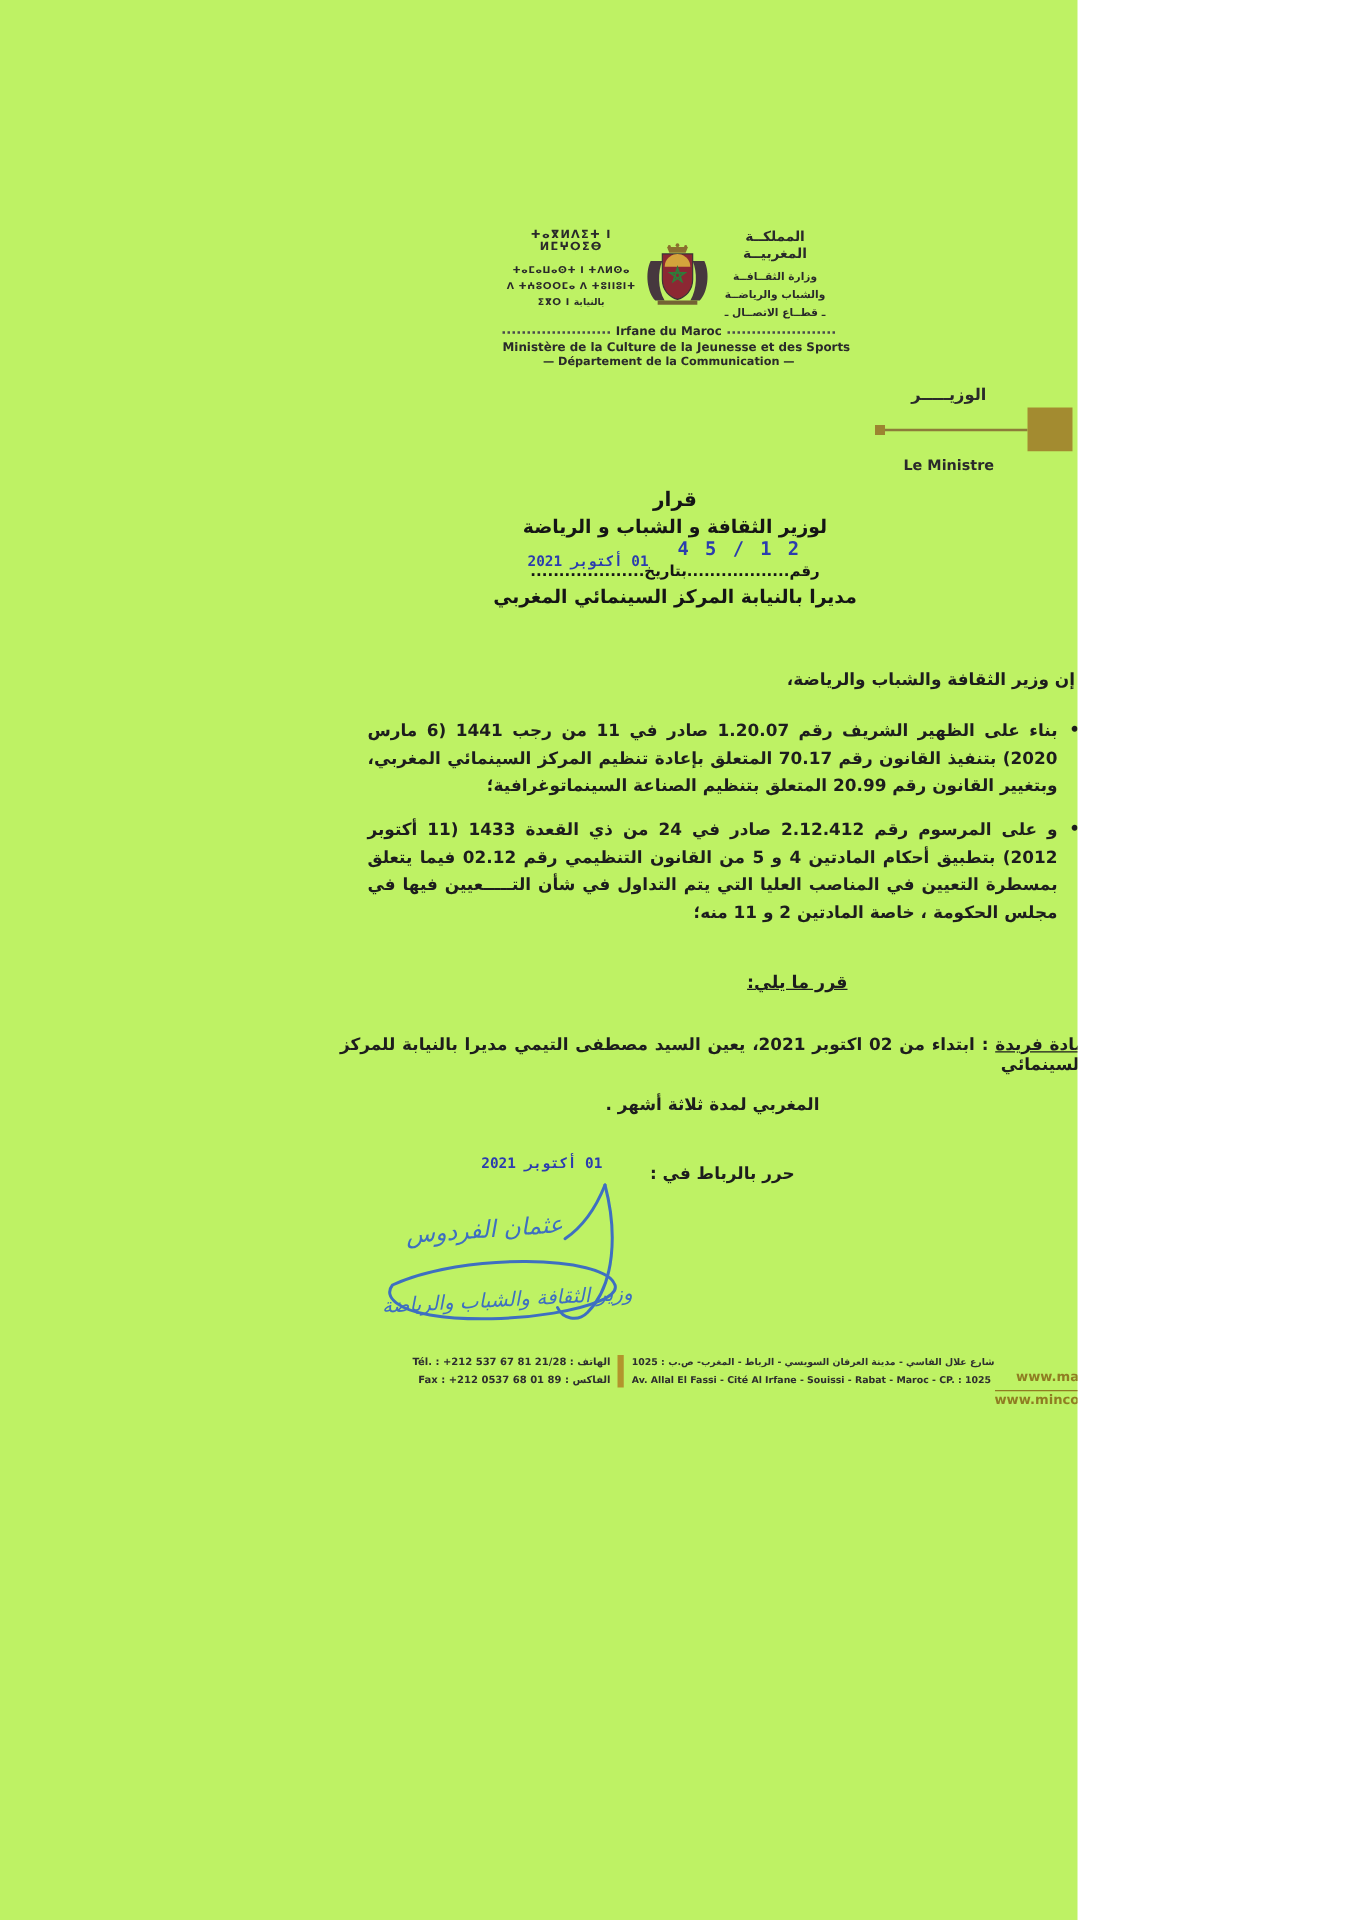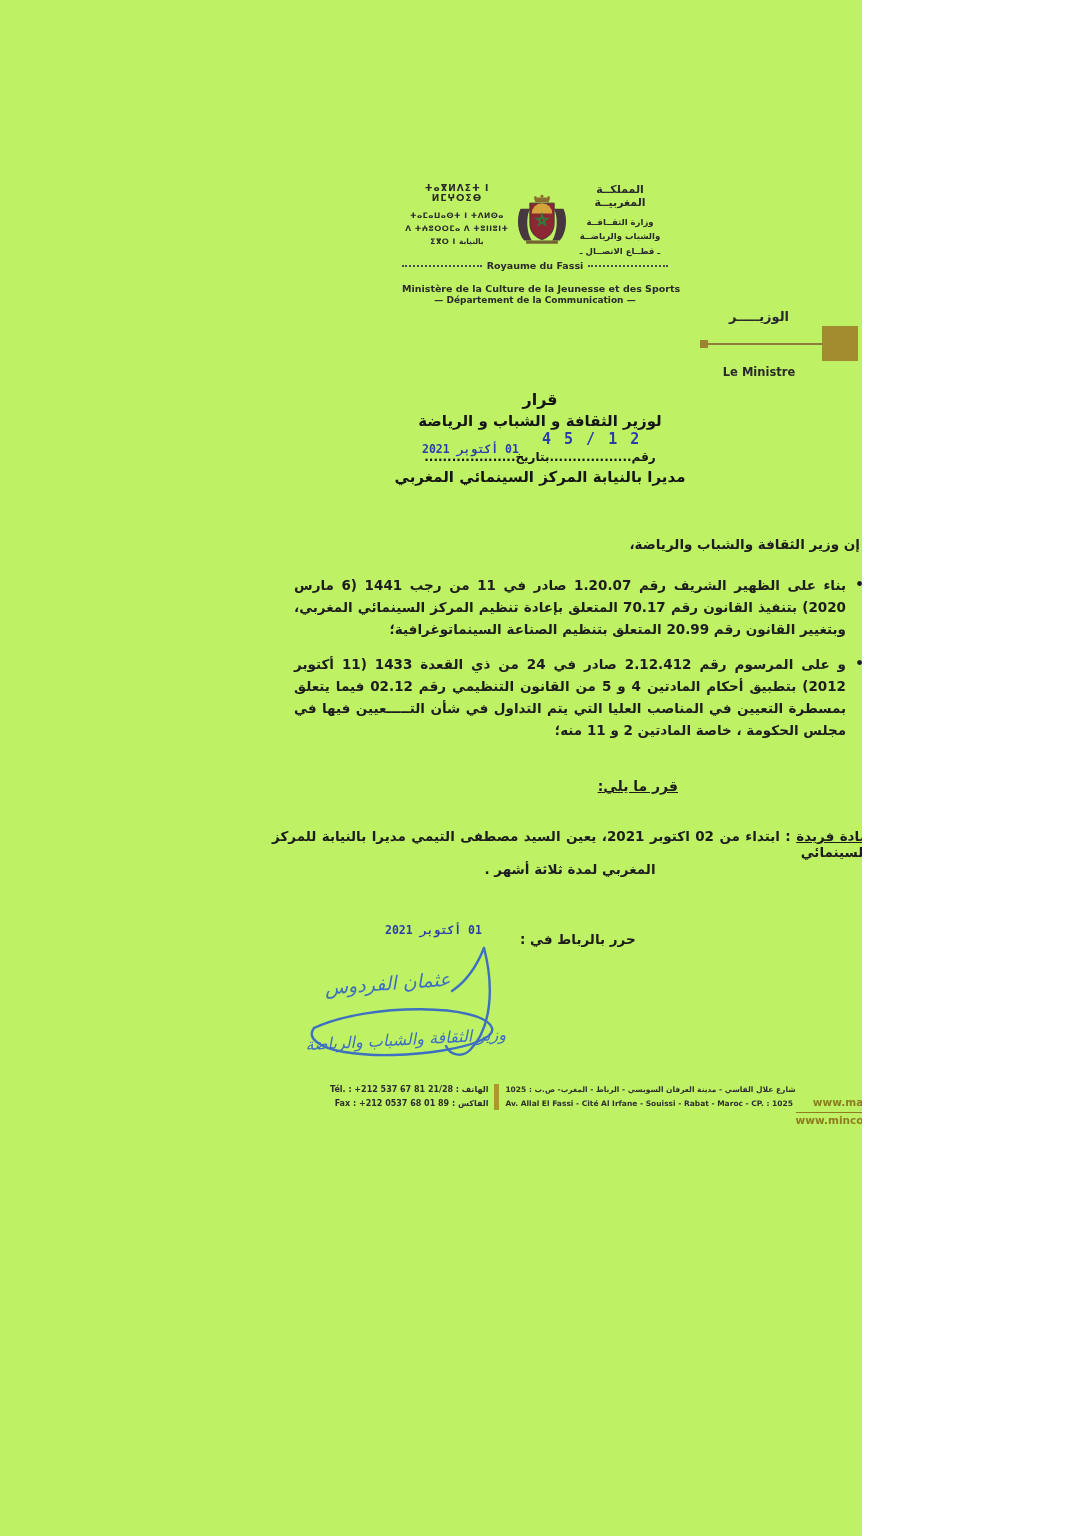"Royaume du Fassi" div.royaume-txt { text: Royaume du Fassi -> Irfane du Maroc }
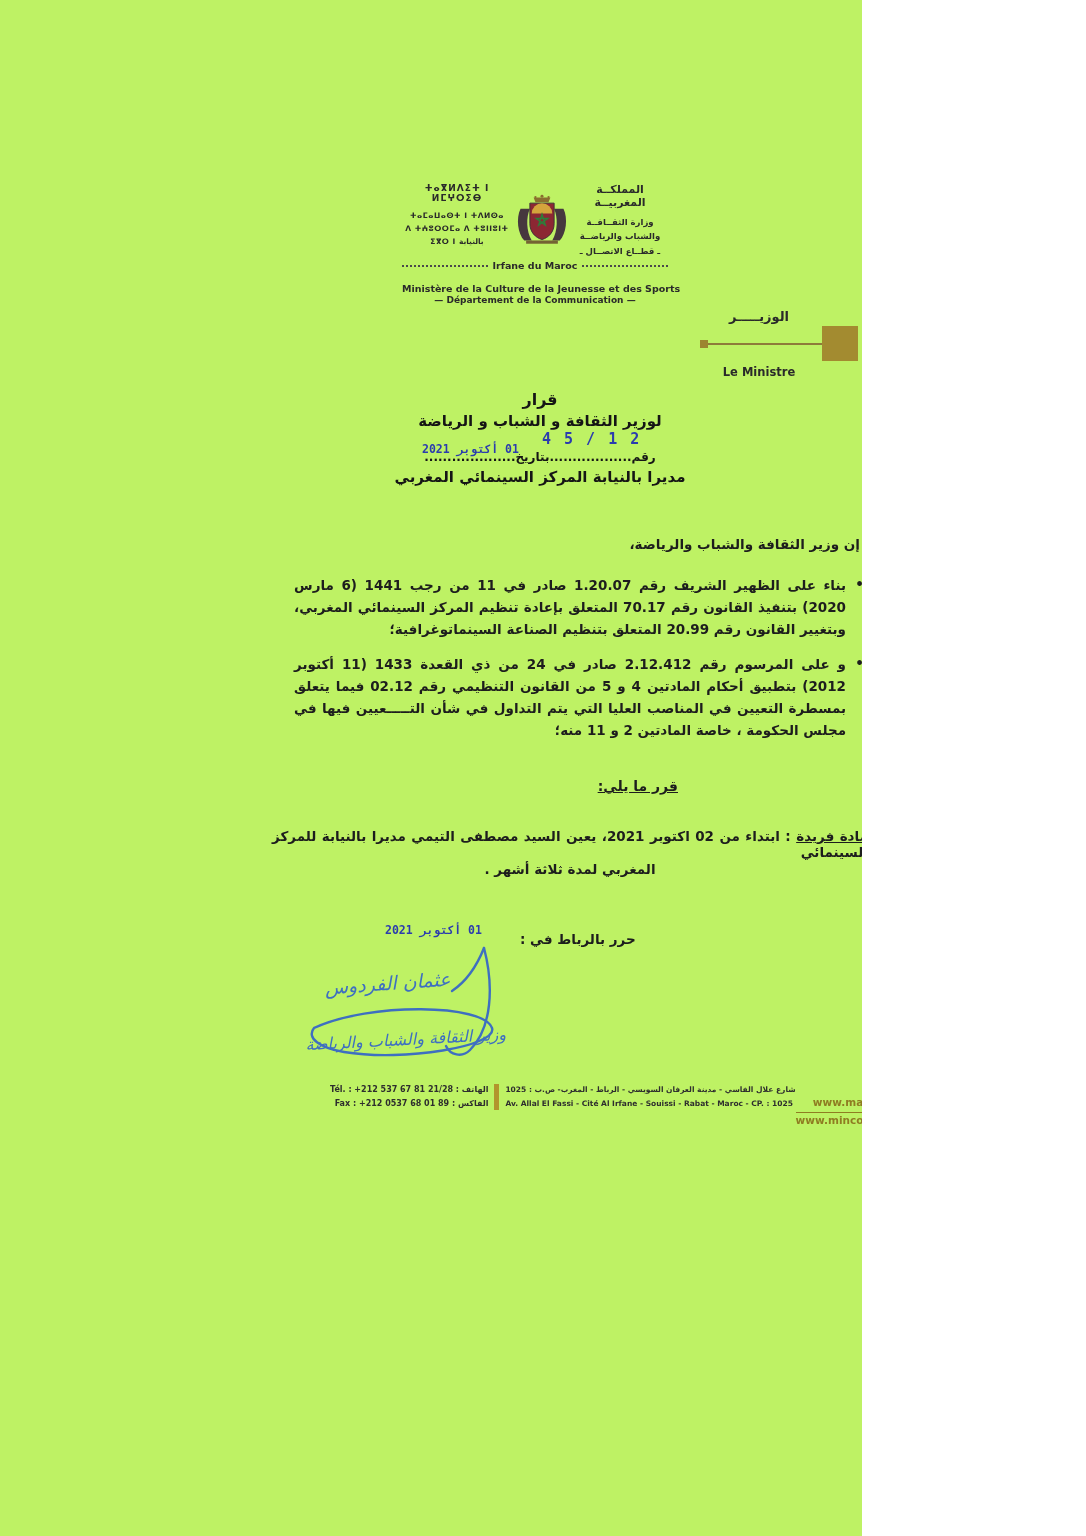"Ministère de la Culture de" .ministere { margin-top: 12px -> 2px }
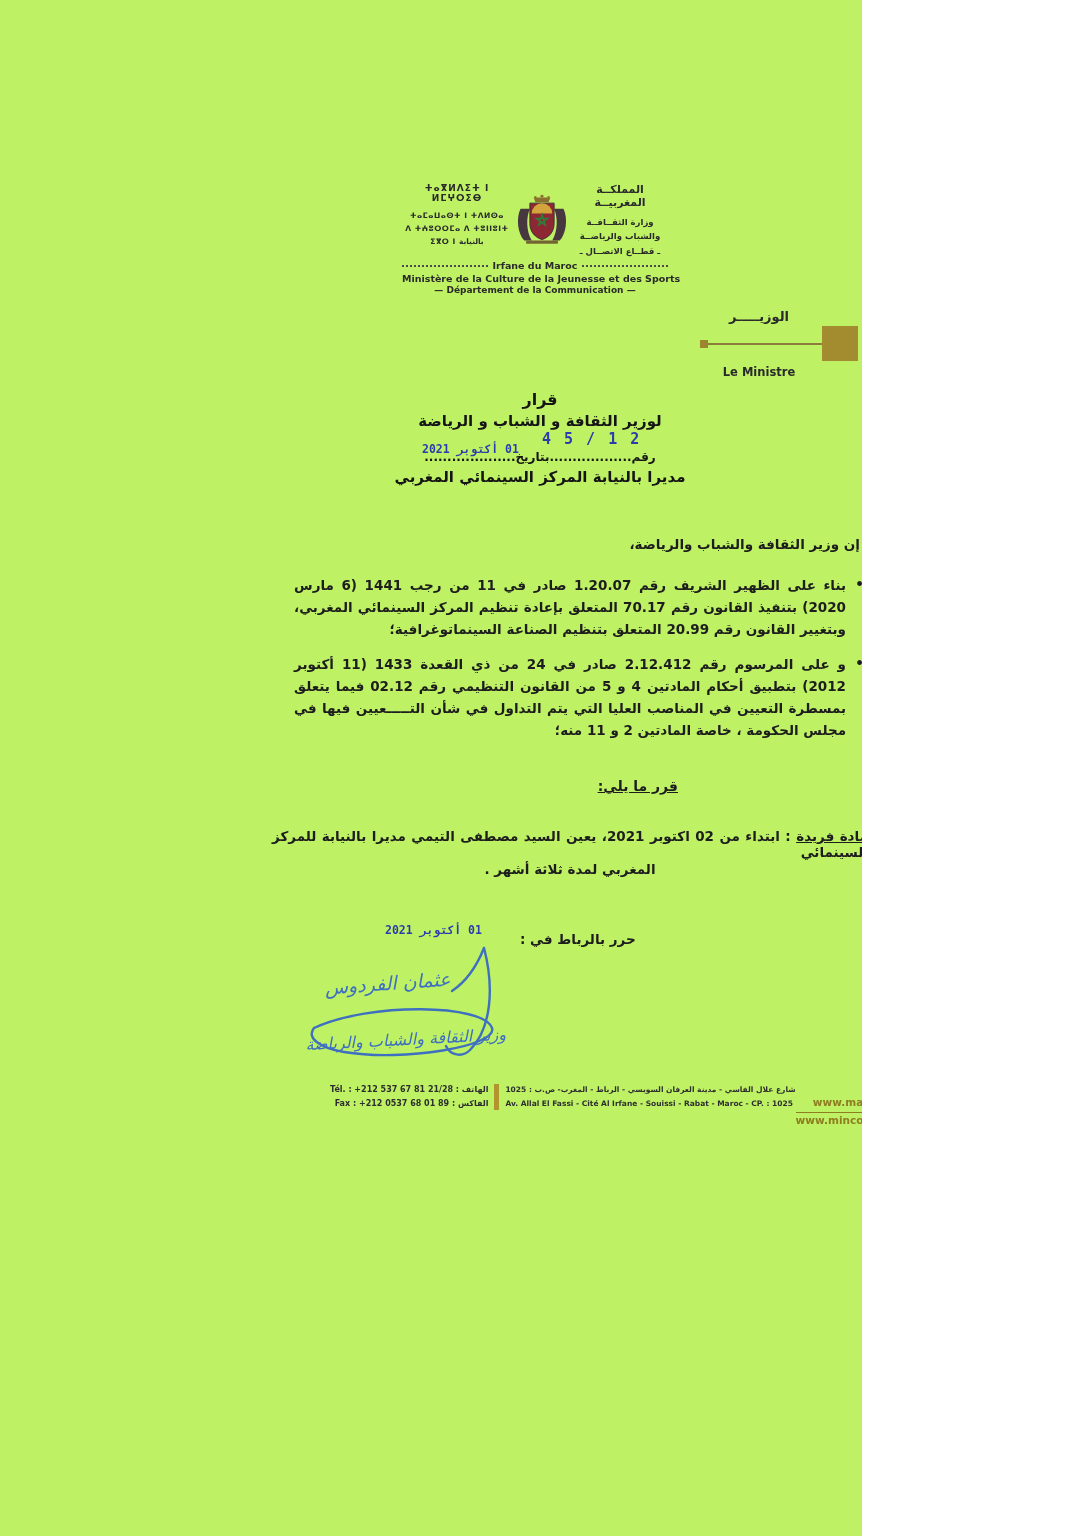"المغربي لمدة ثلاثة أشهر ." .article-l2 { margin-top: 1px -> 16px }
